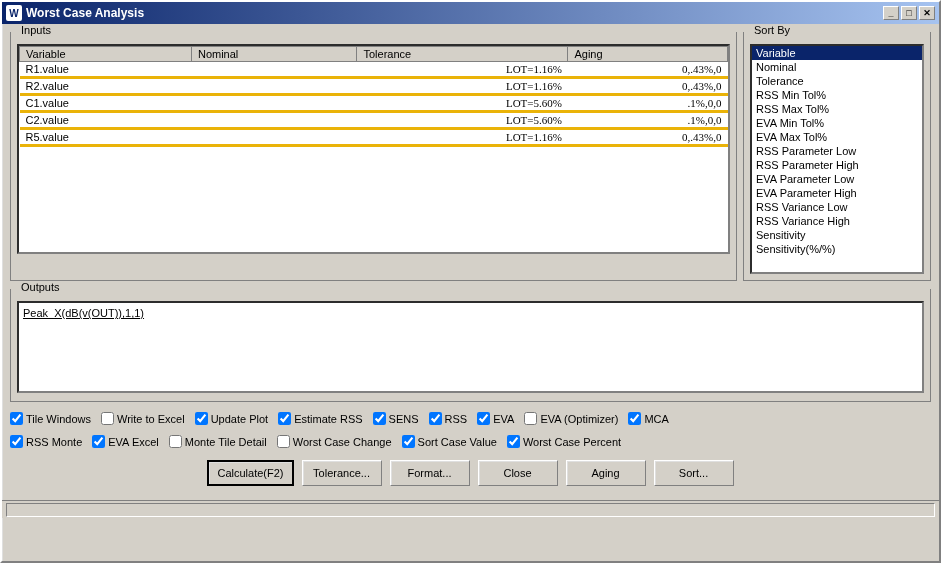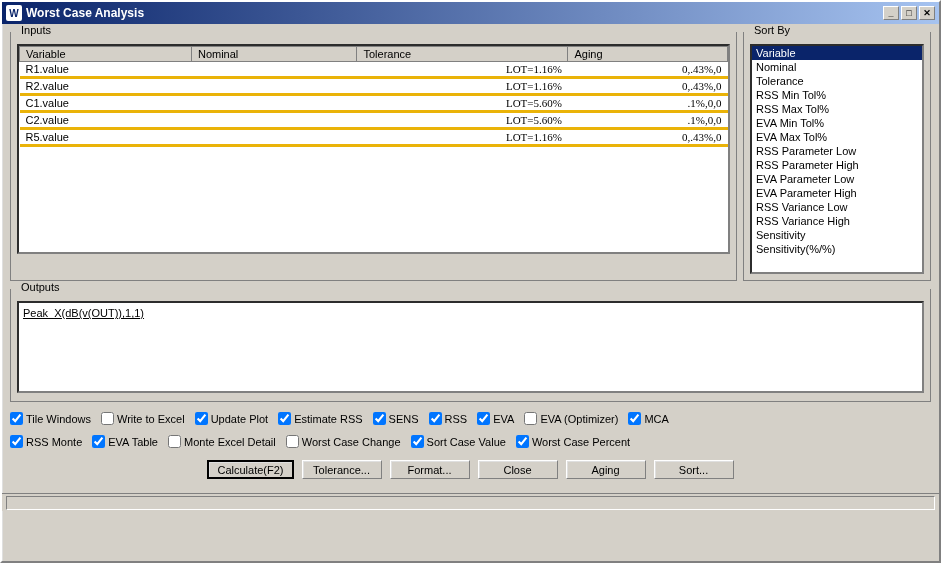"EVA Table" span { text: Table -> Excel }
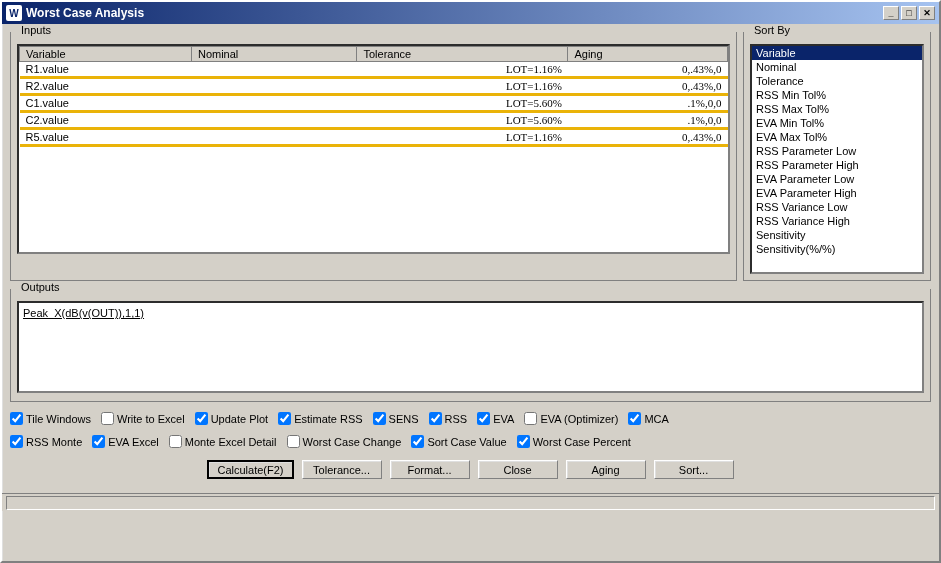"Monte Excel Detail" span { text: Excel -> Tile }
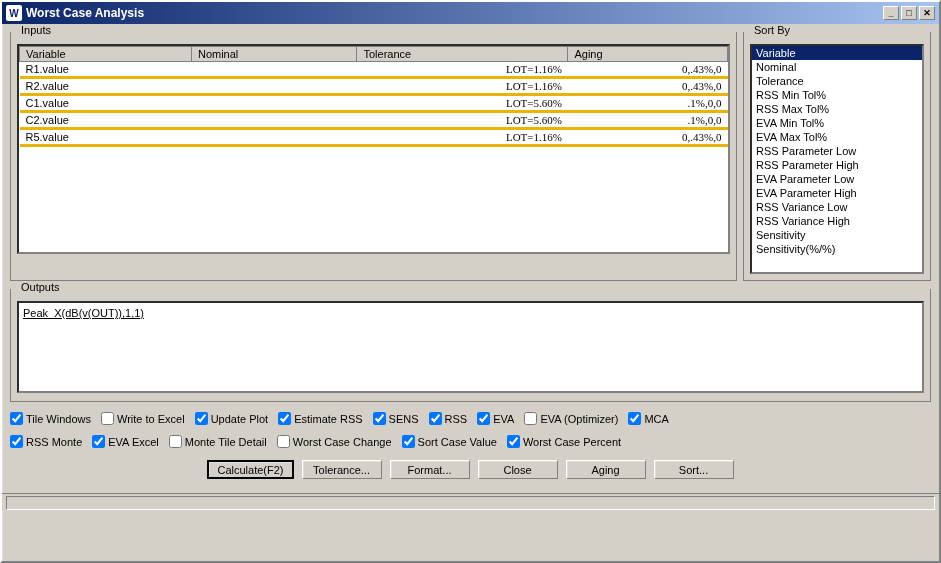"Calculate(F2)" .win-btn { height: 19px -> 26px }
